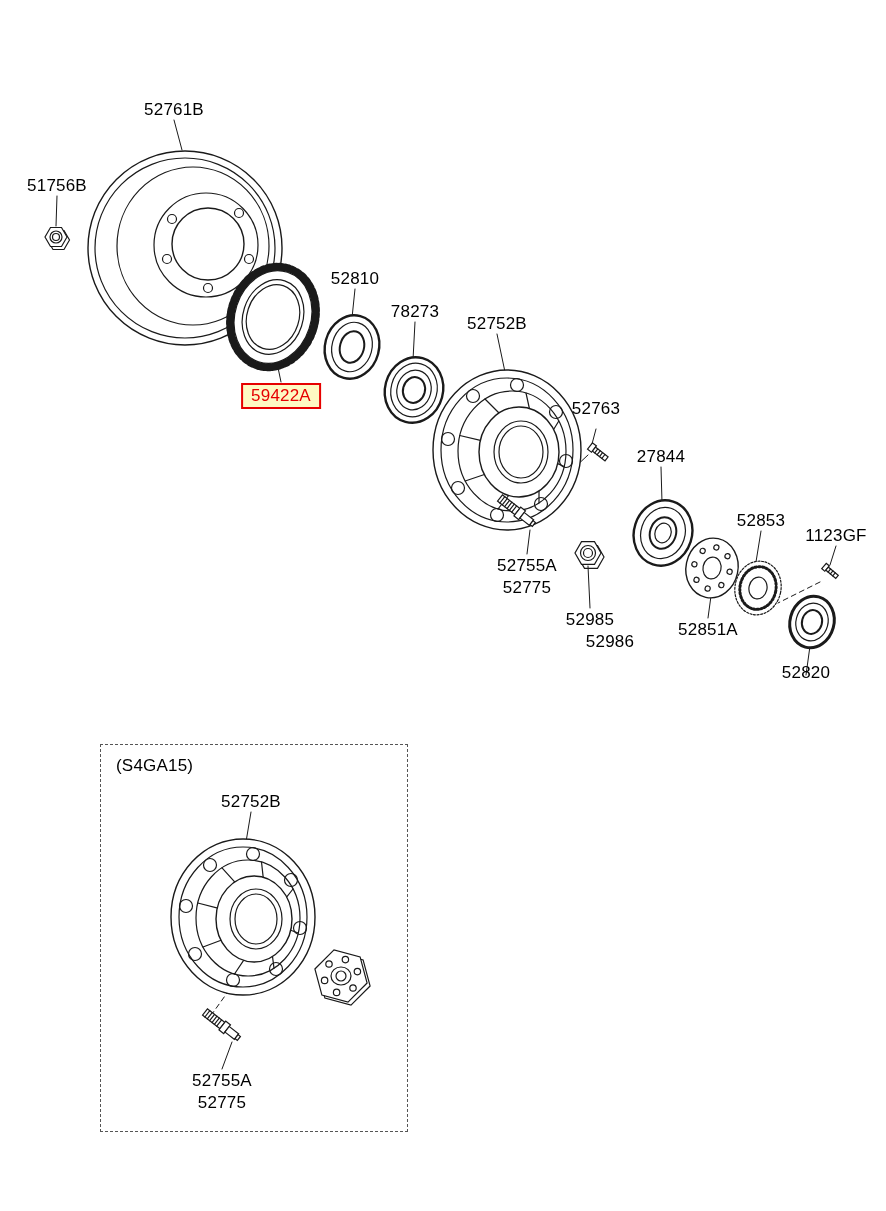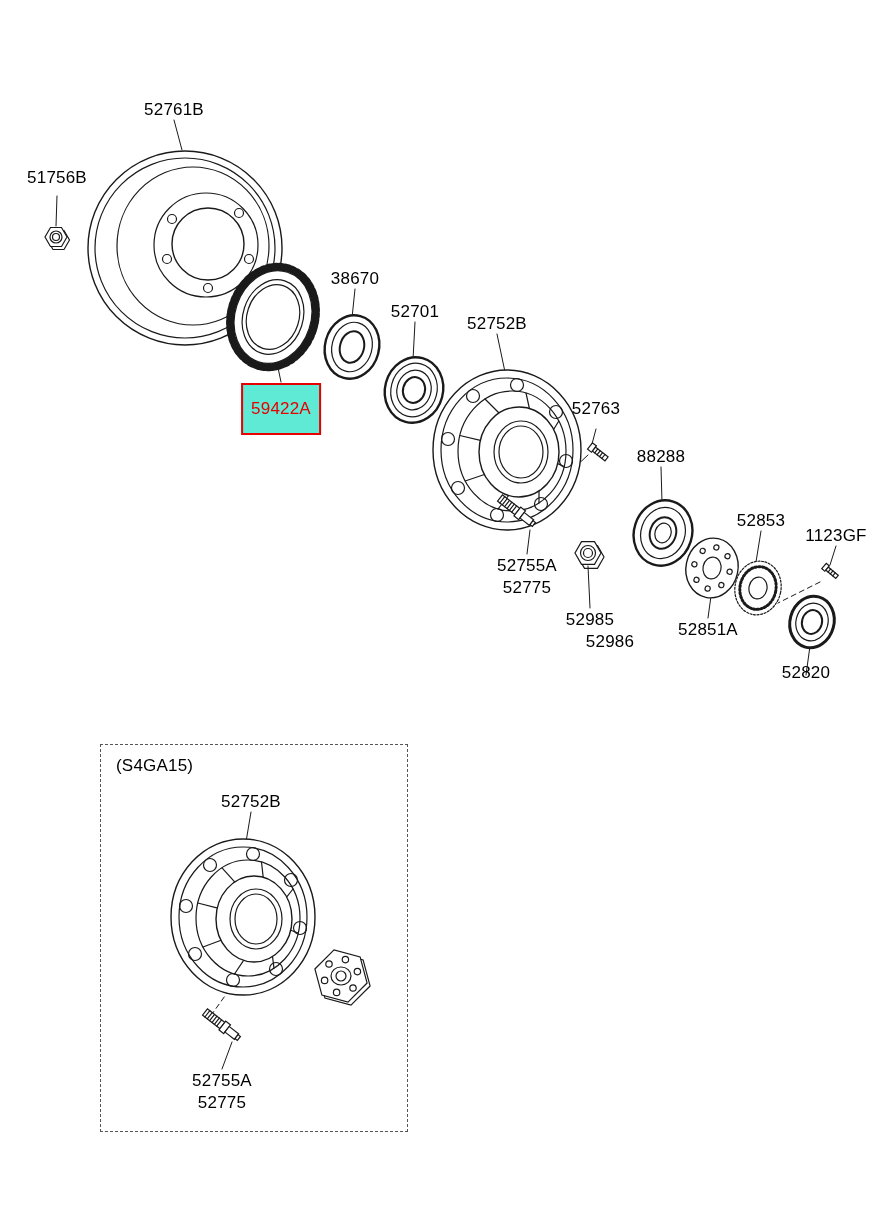"51756B" div.lbl { top: 168px -> 176px }
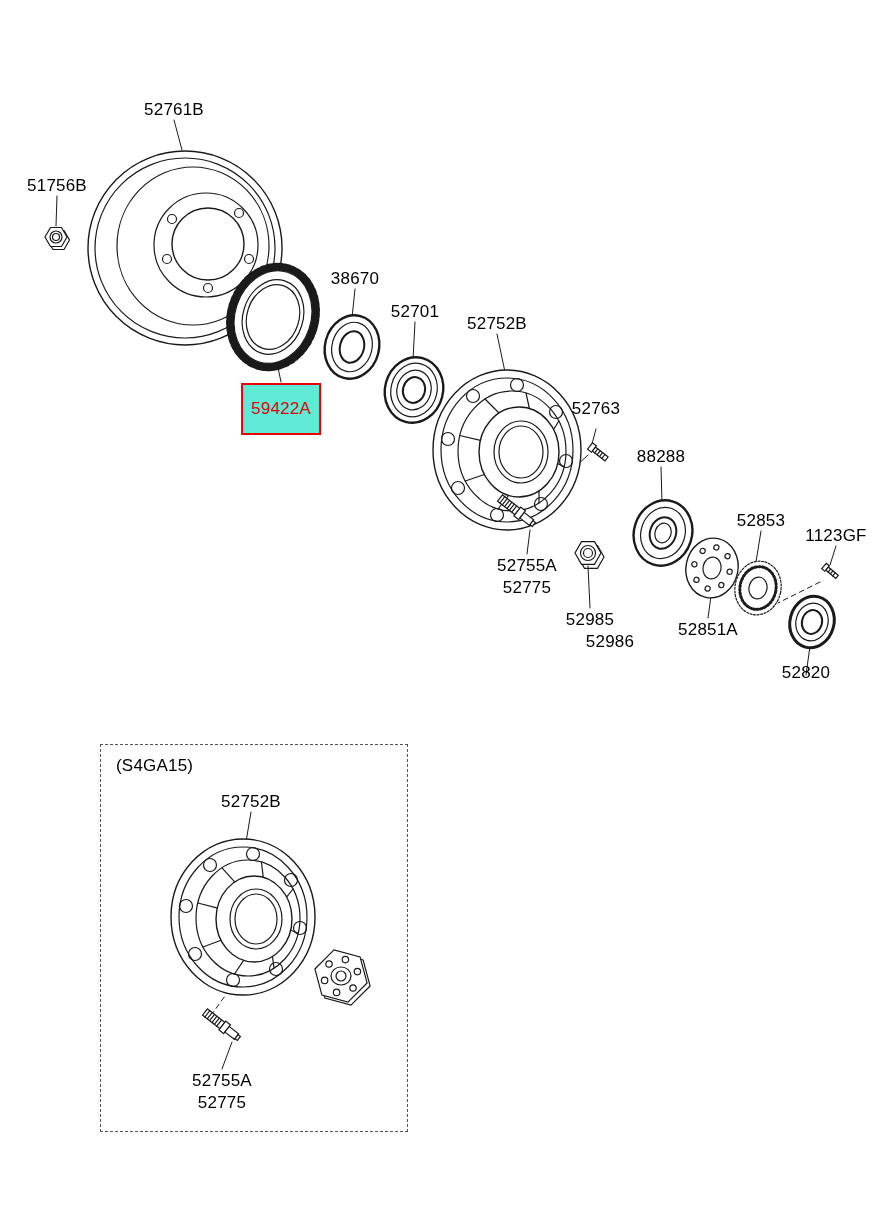"38670" div.lbl { text: 38670 -> 52810 }
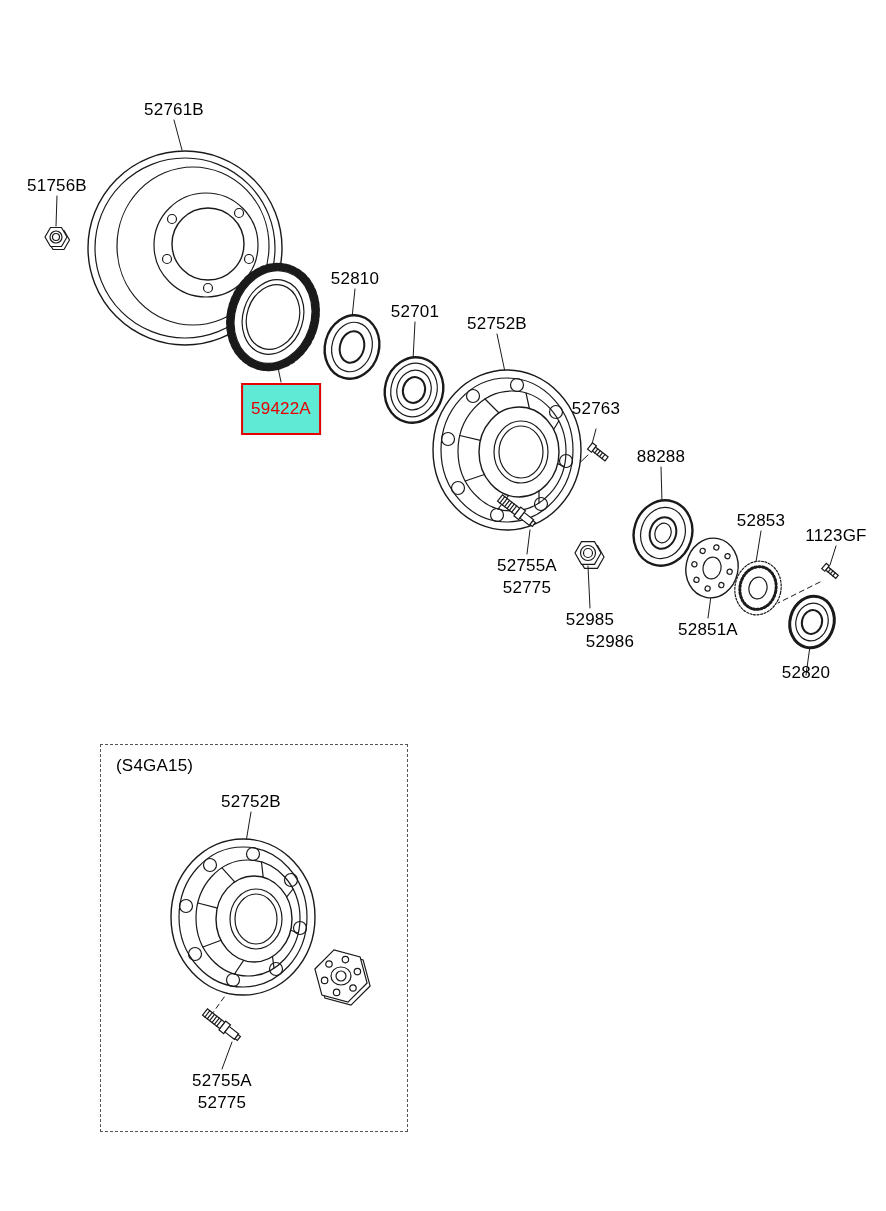"52701" div.lbl { text: 52701 -> 78273 }
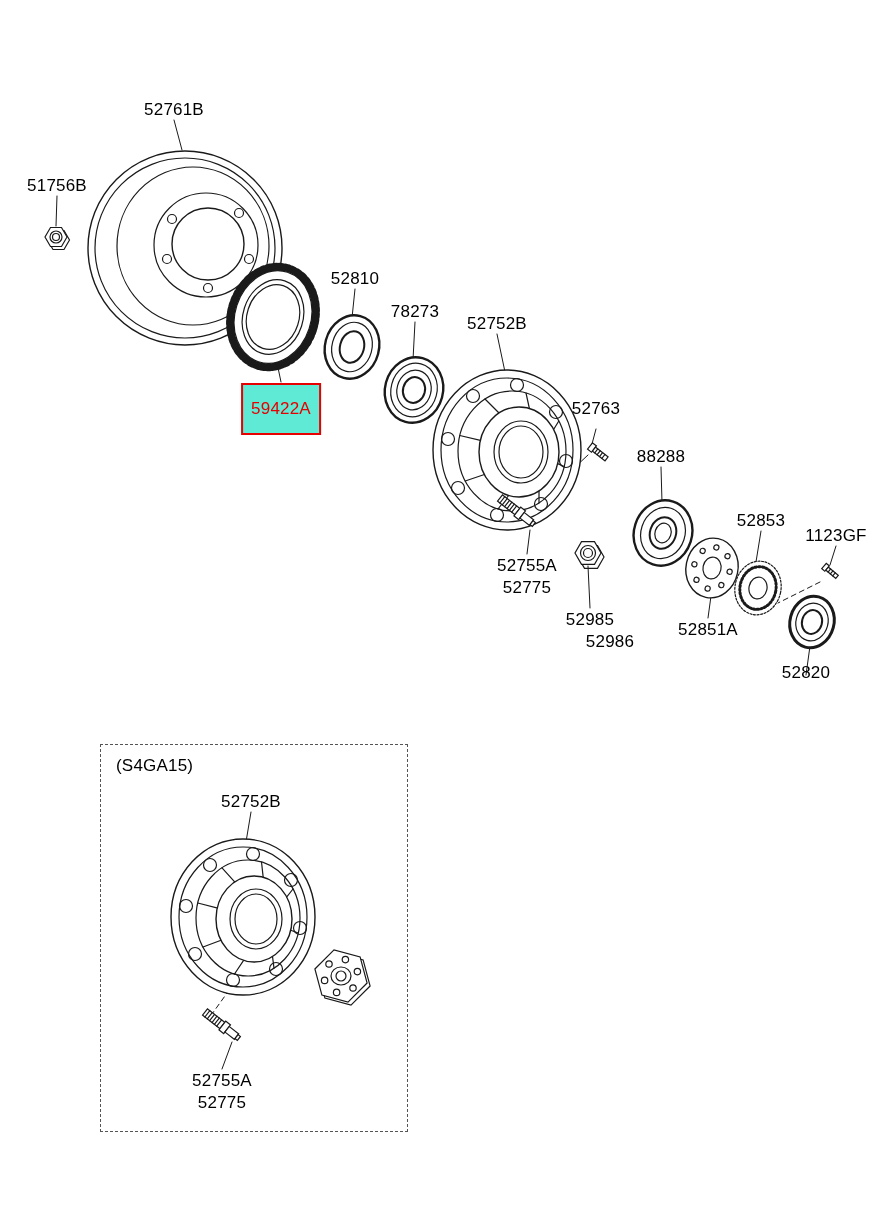"59422A" .lbl-box { background: #5eead4 -> #fef9c3; padding: 14px 8px -> 1px 8px }
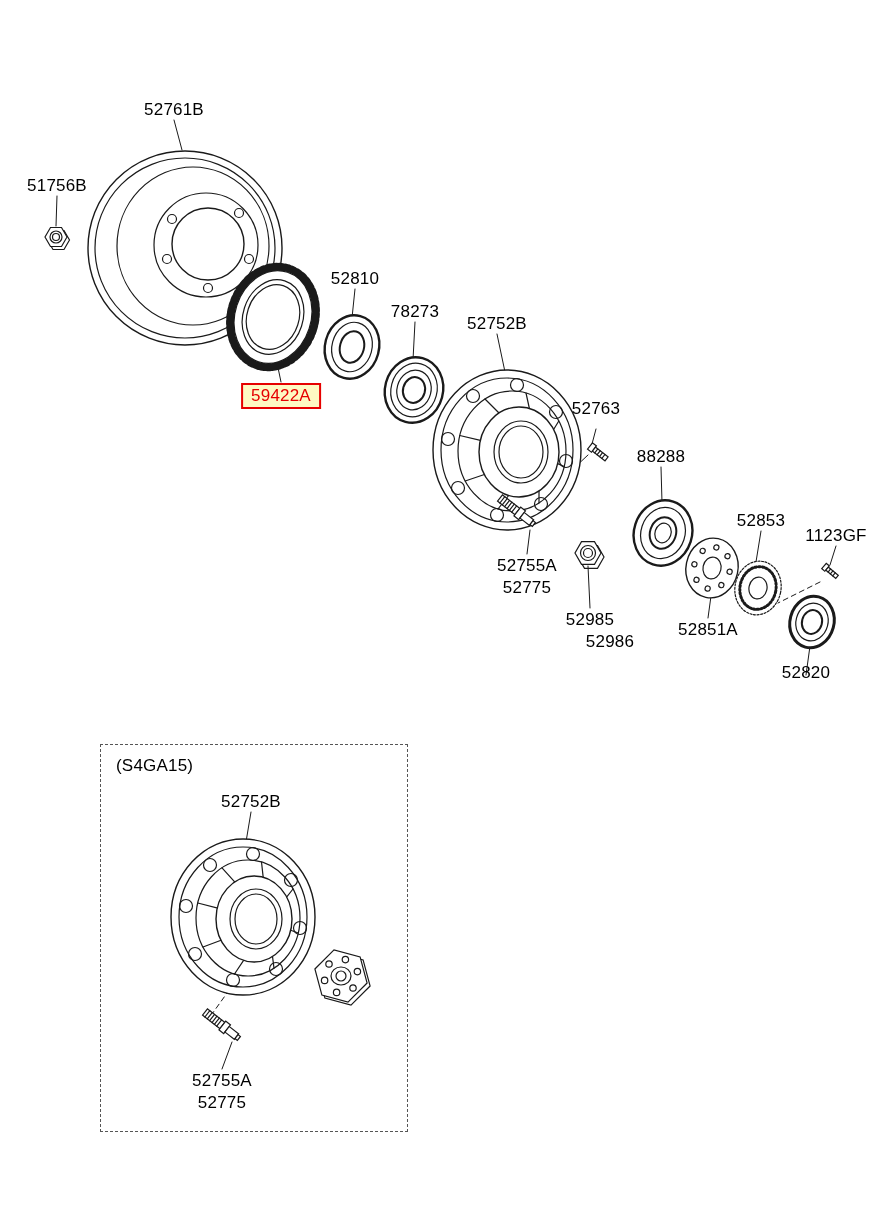"88288" div.lbl { text: 88288 -> 27844 }
